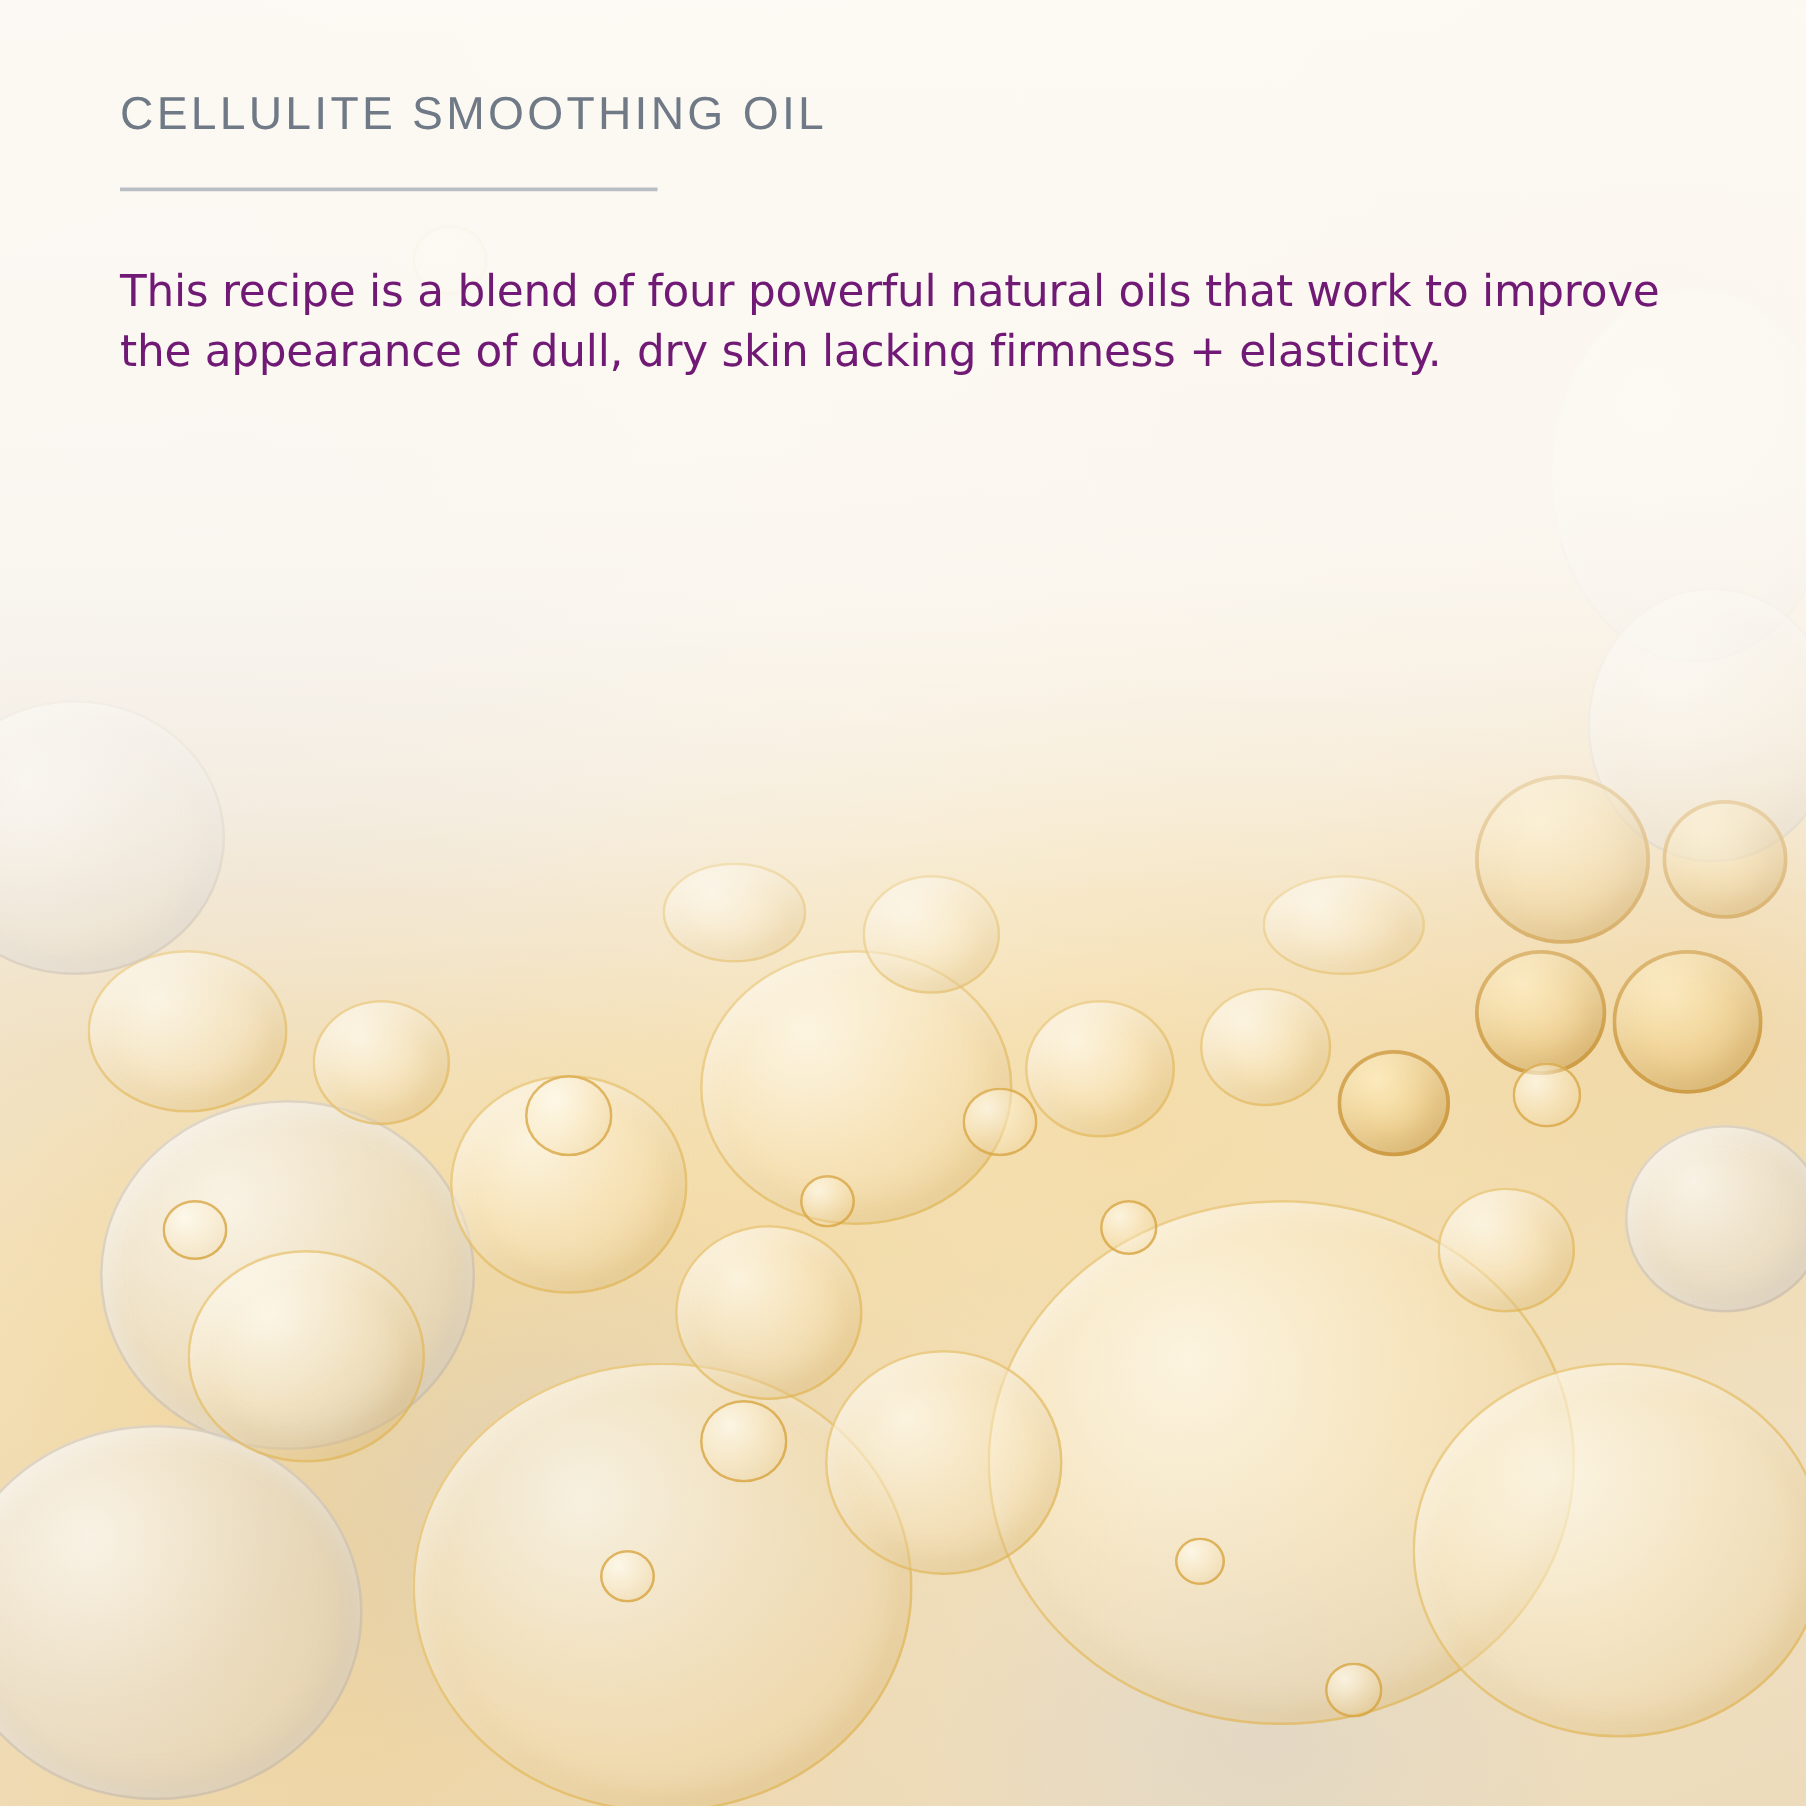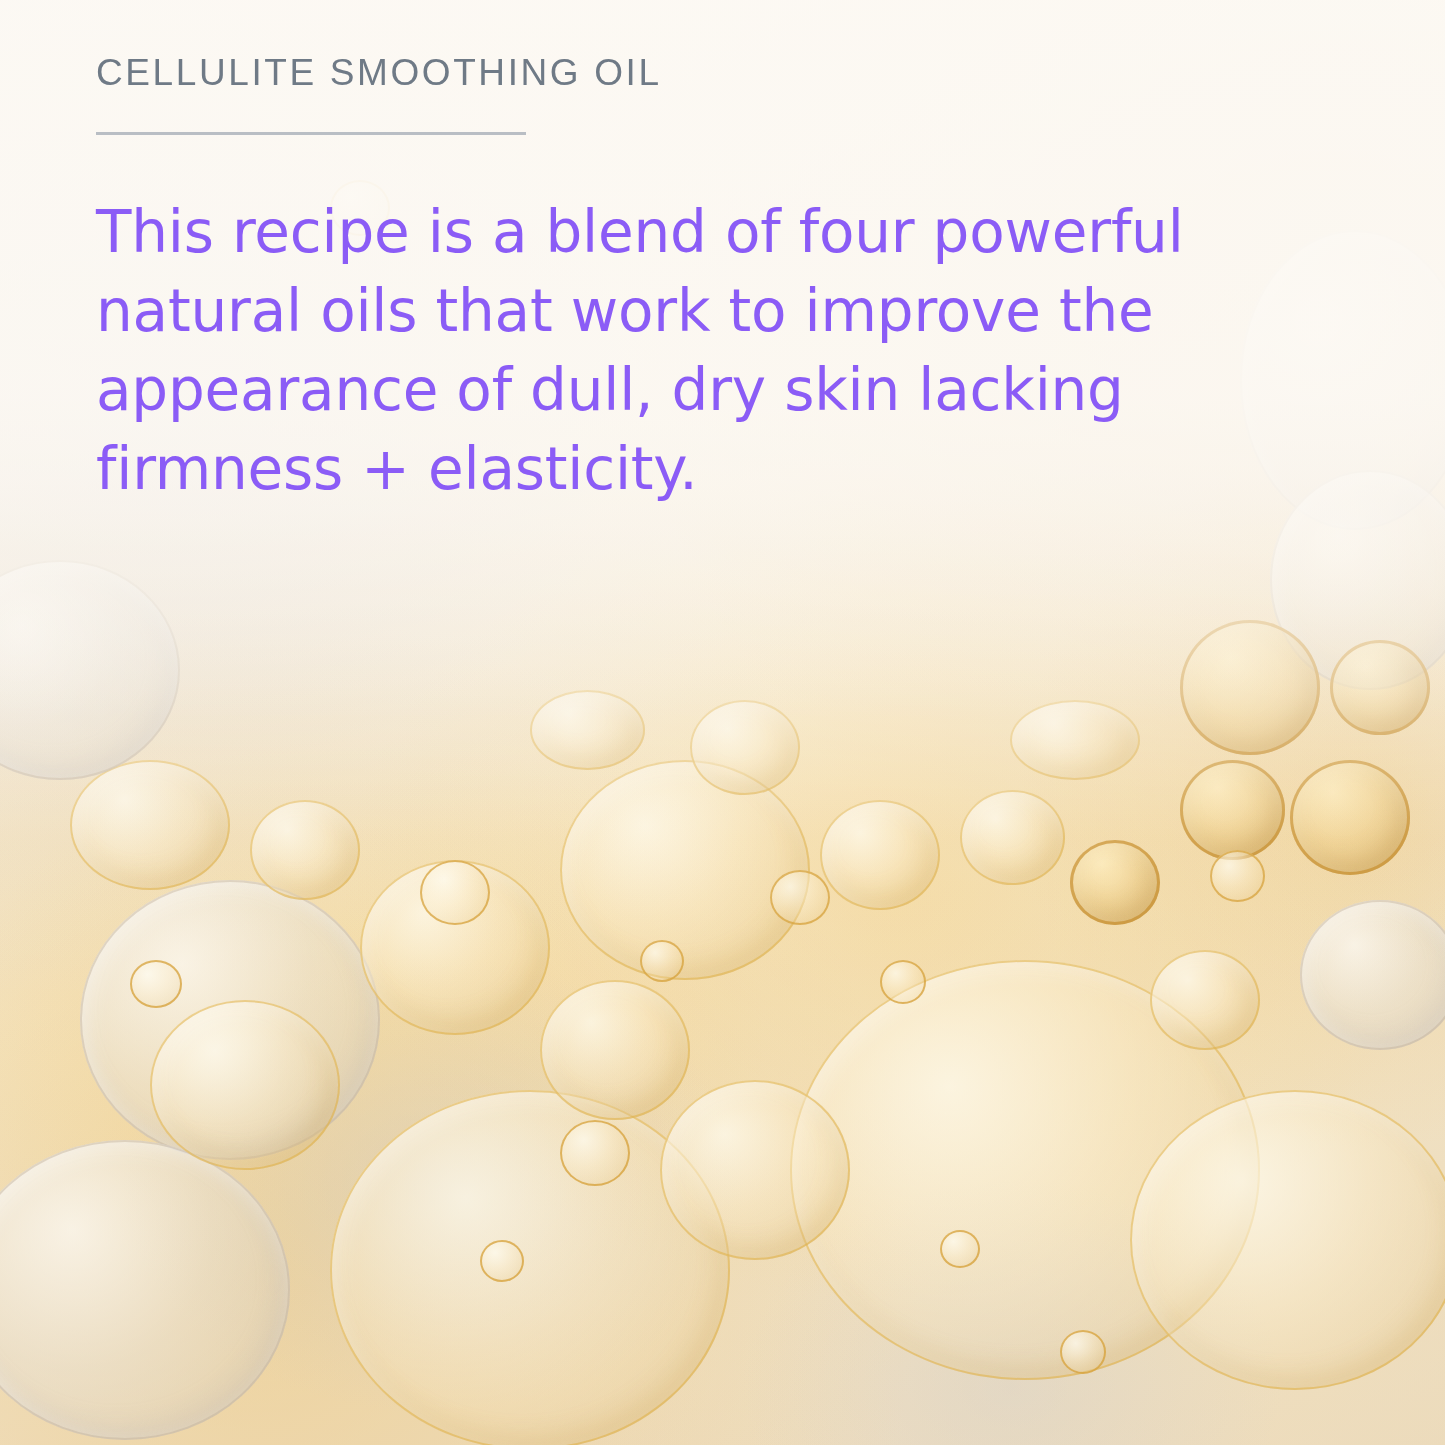"CELLULITE SMOOTHING OIL" .eyebrow { margin-top: none -> 18px }
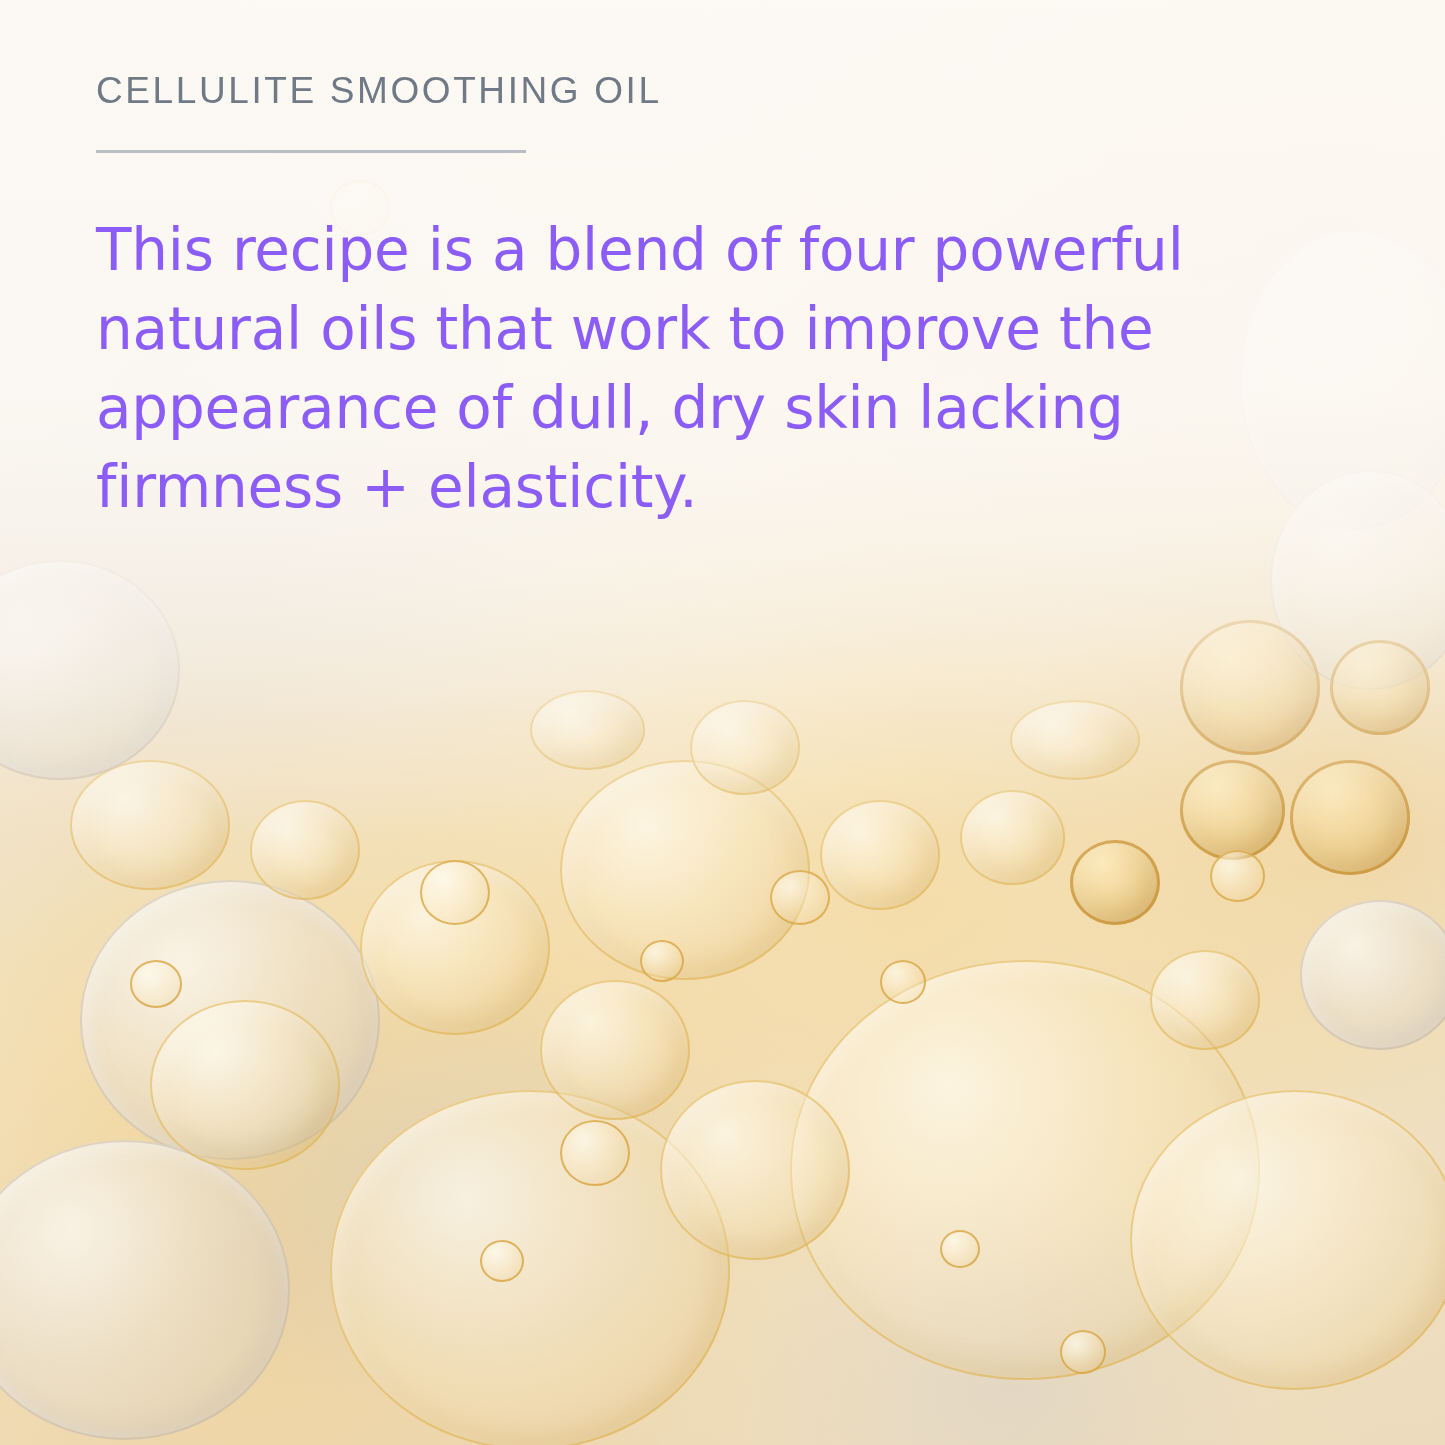"This recipe is a blend" .para { color: #8b5cf6 -> #701a75; font-size: 58px -> 35px }
